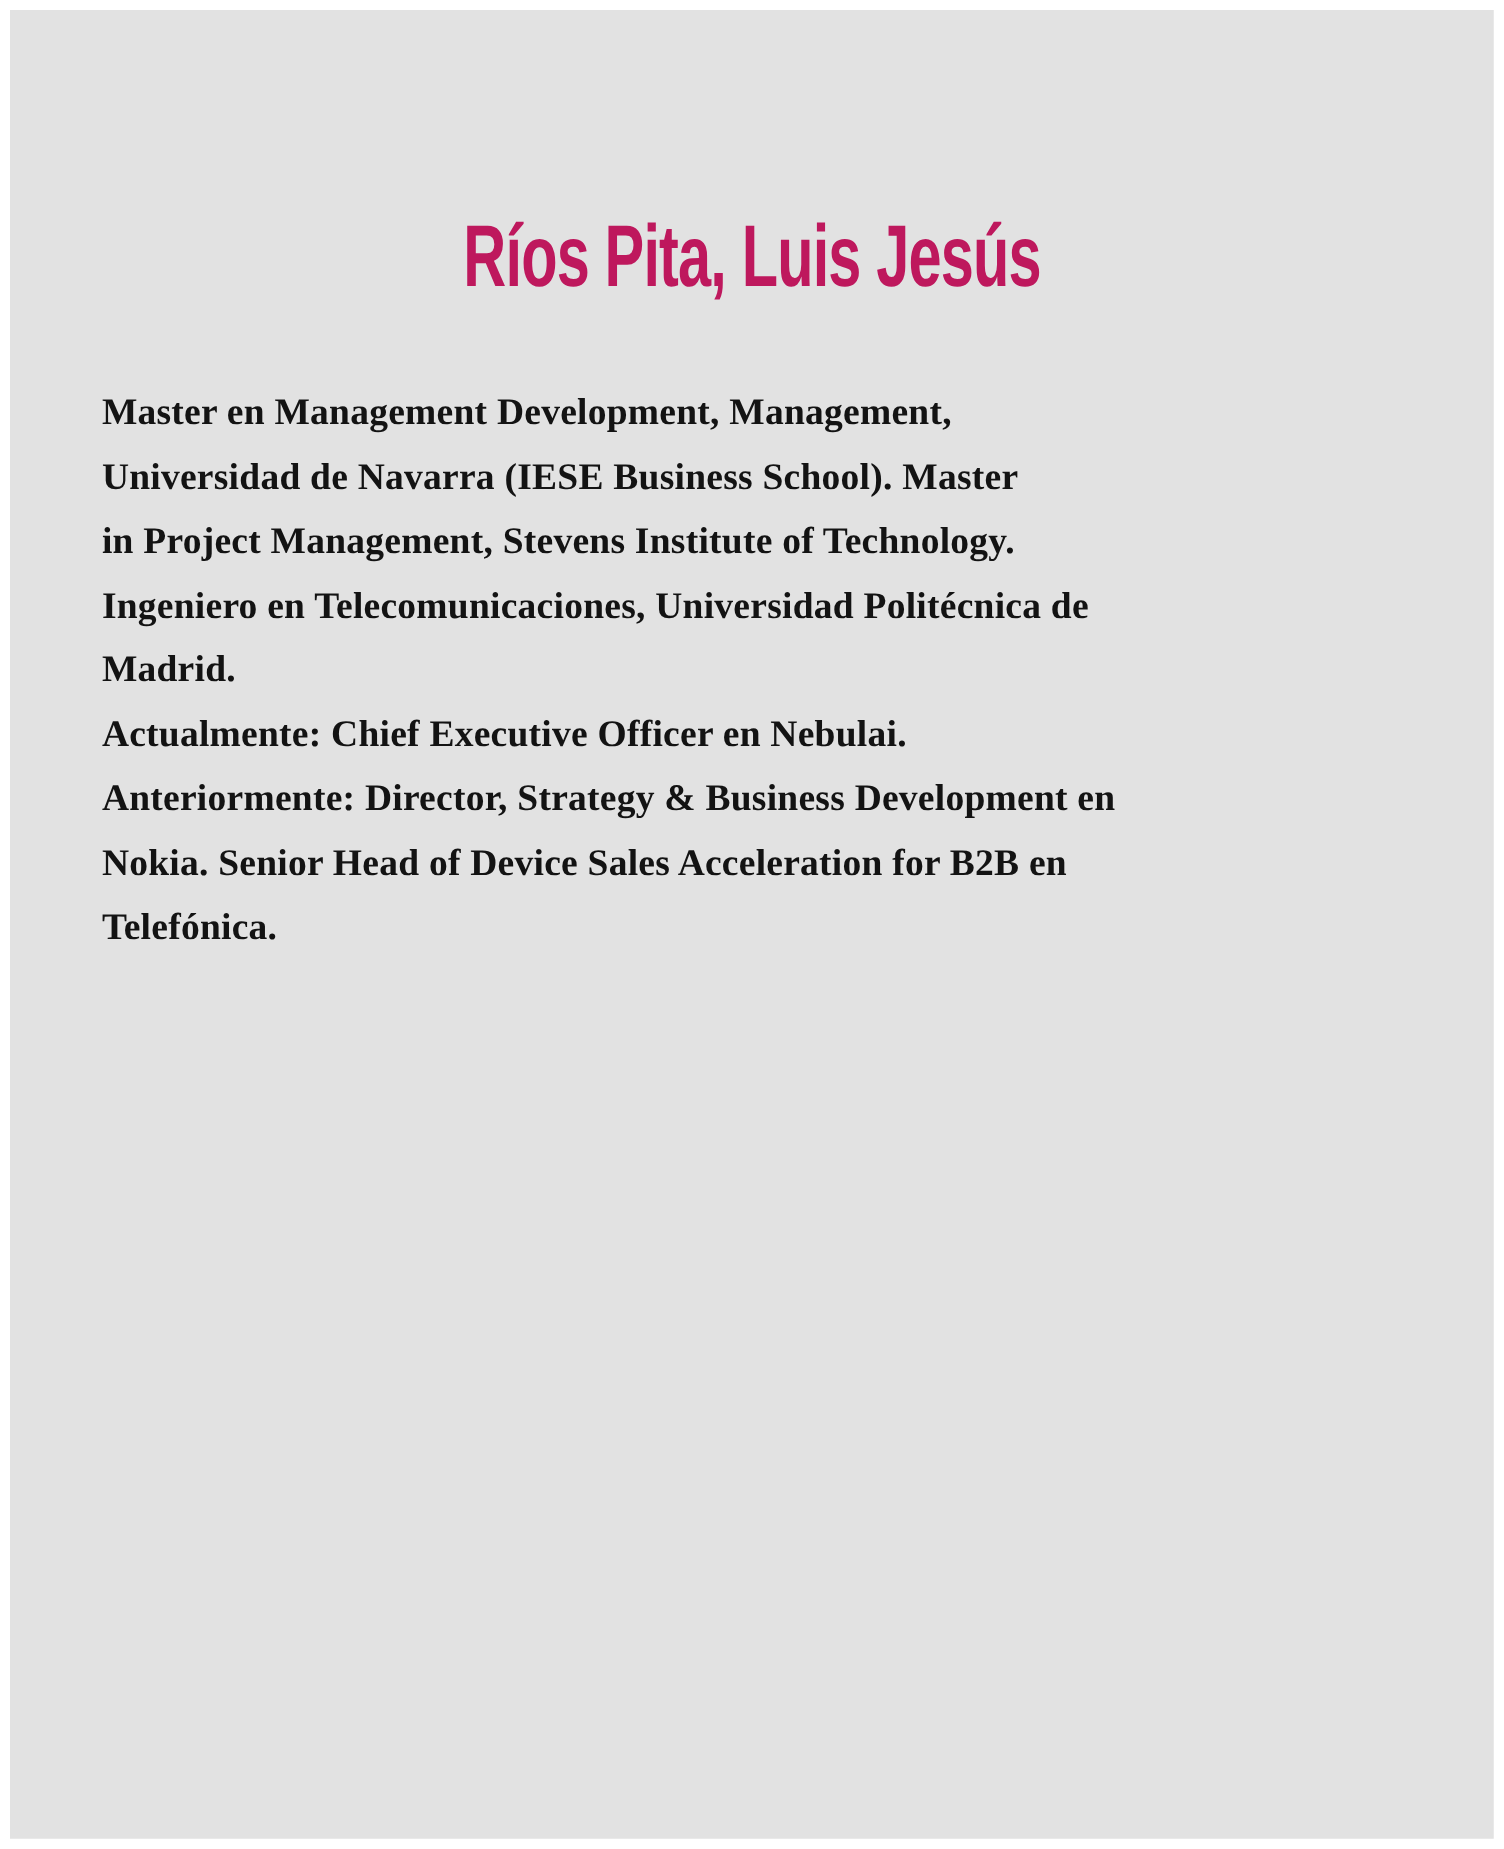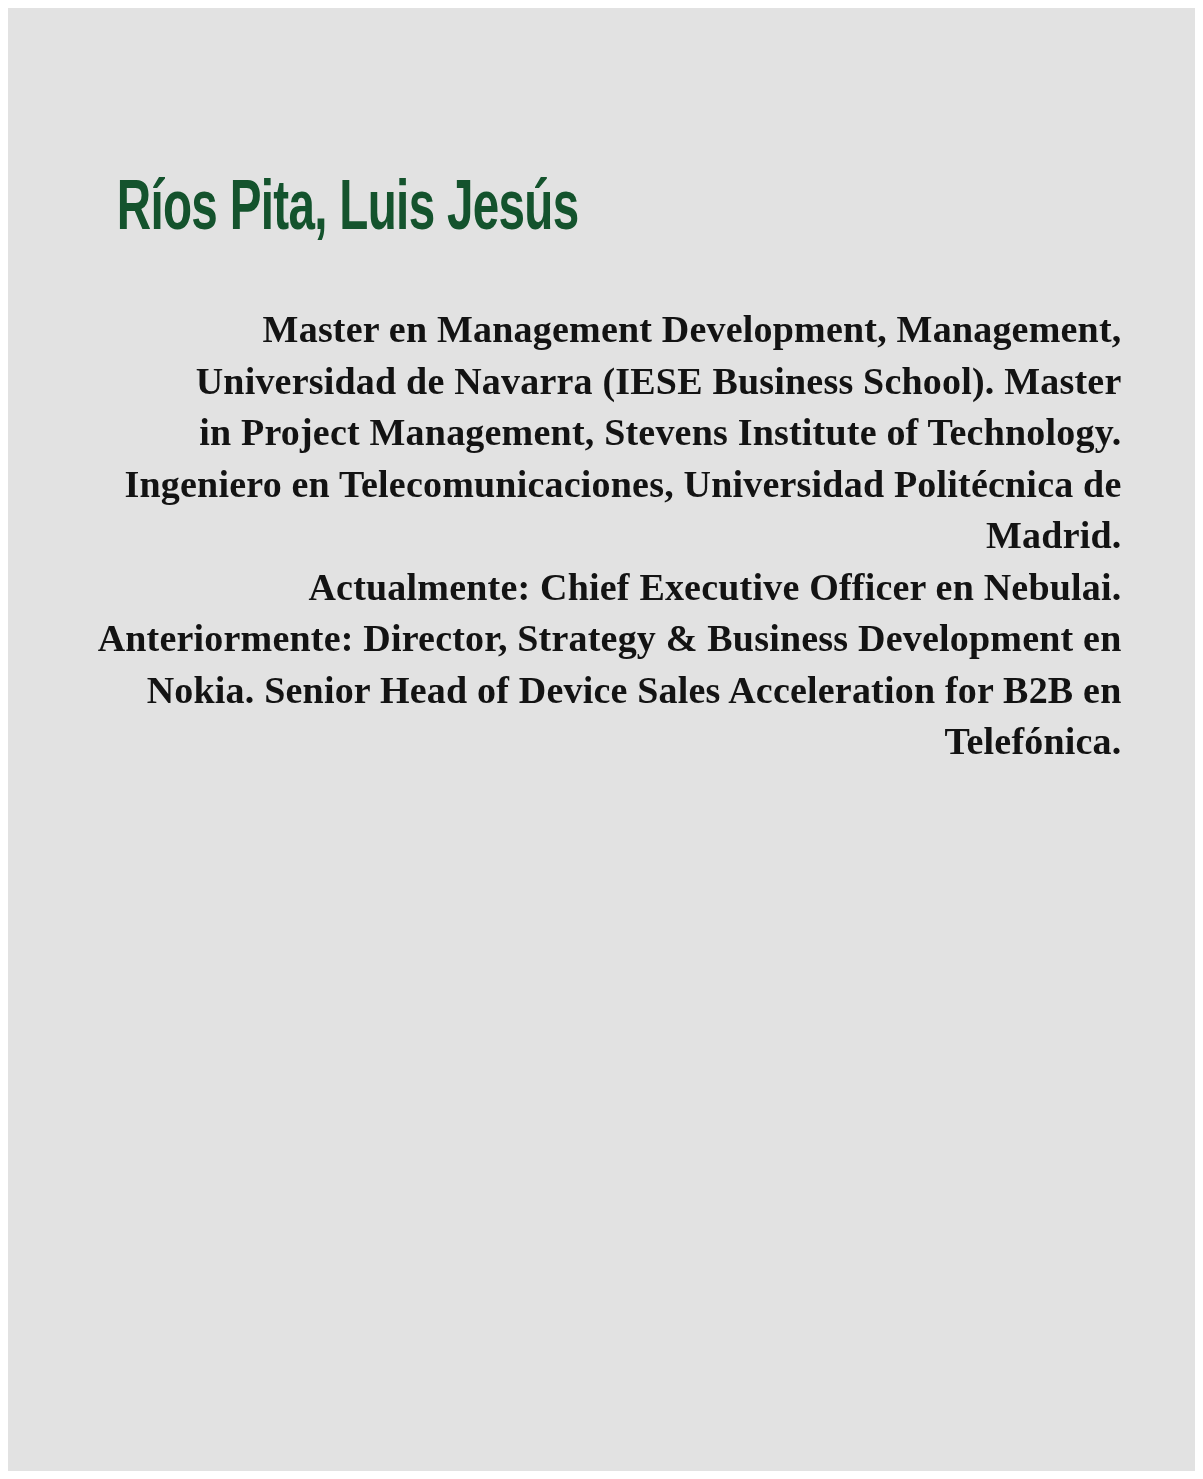"Ríos Pita, Luis Jesús" .title { color: #14532d -> #be185d; text-align: none -> center }
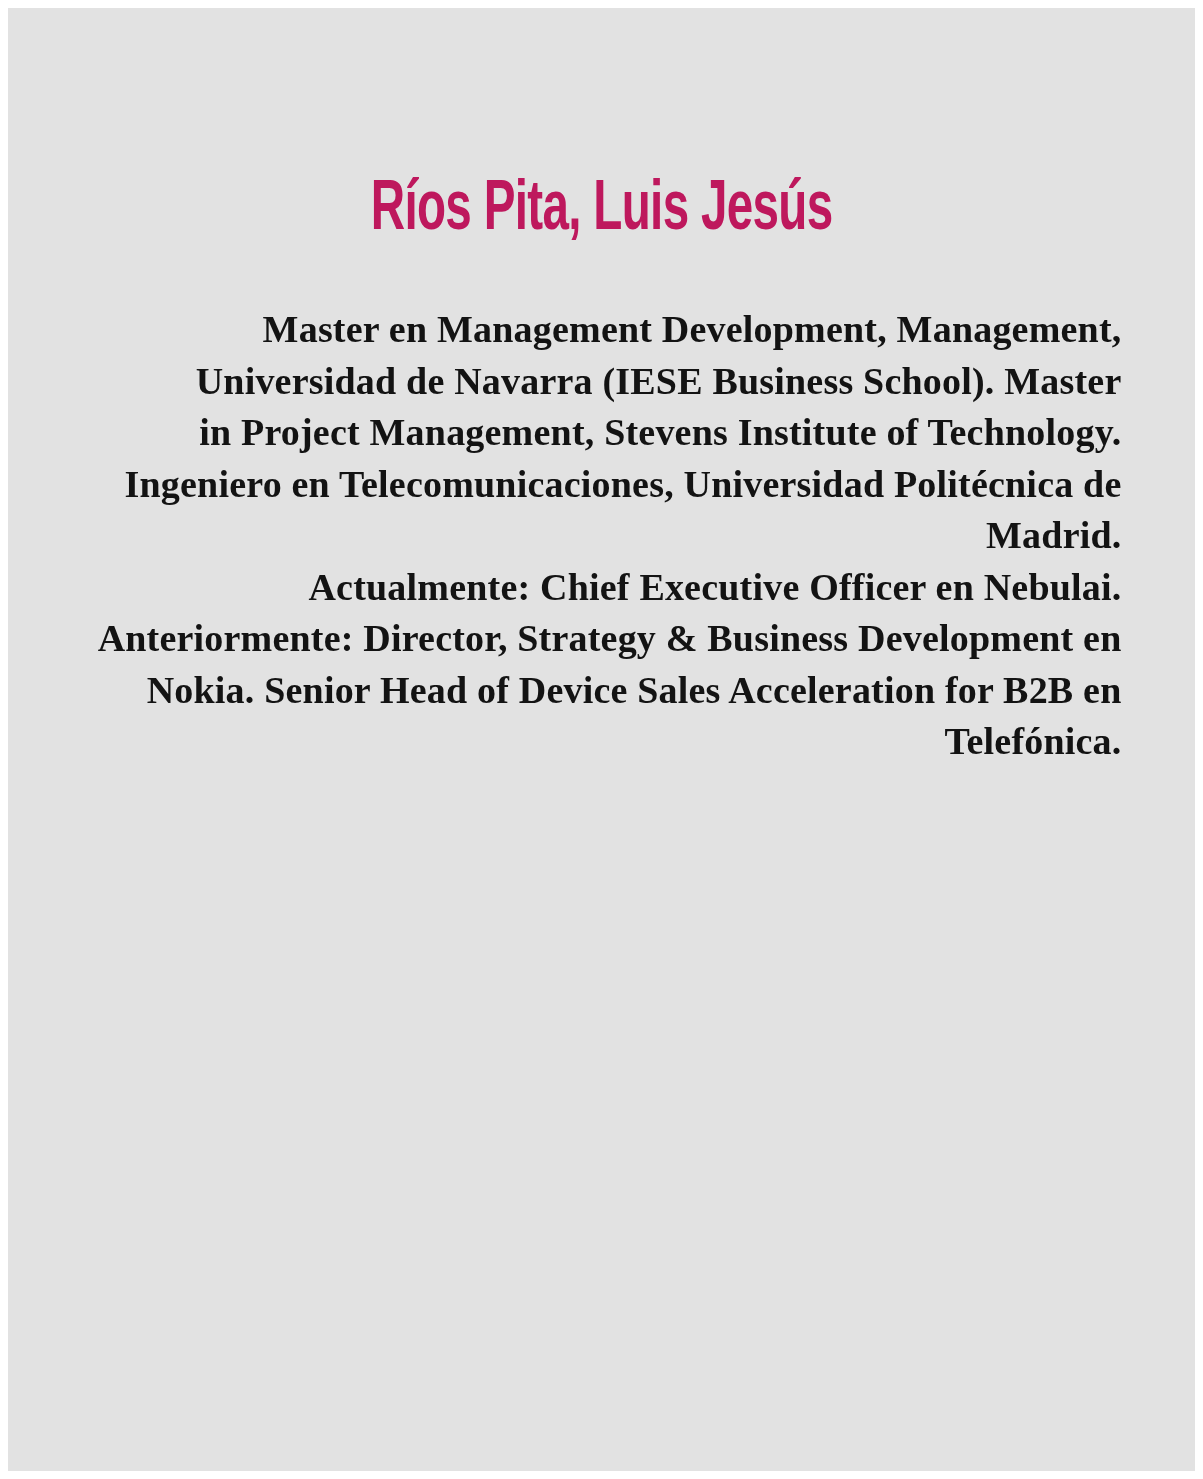"Master en Management Development," .bio { font-size: 38px -> 30px; text-align: right -> left }
